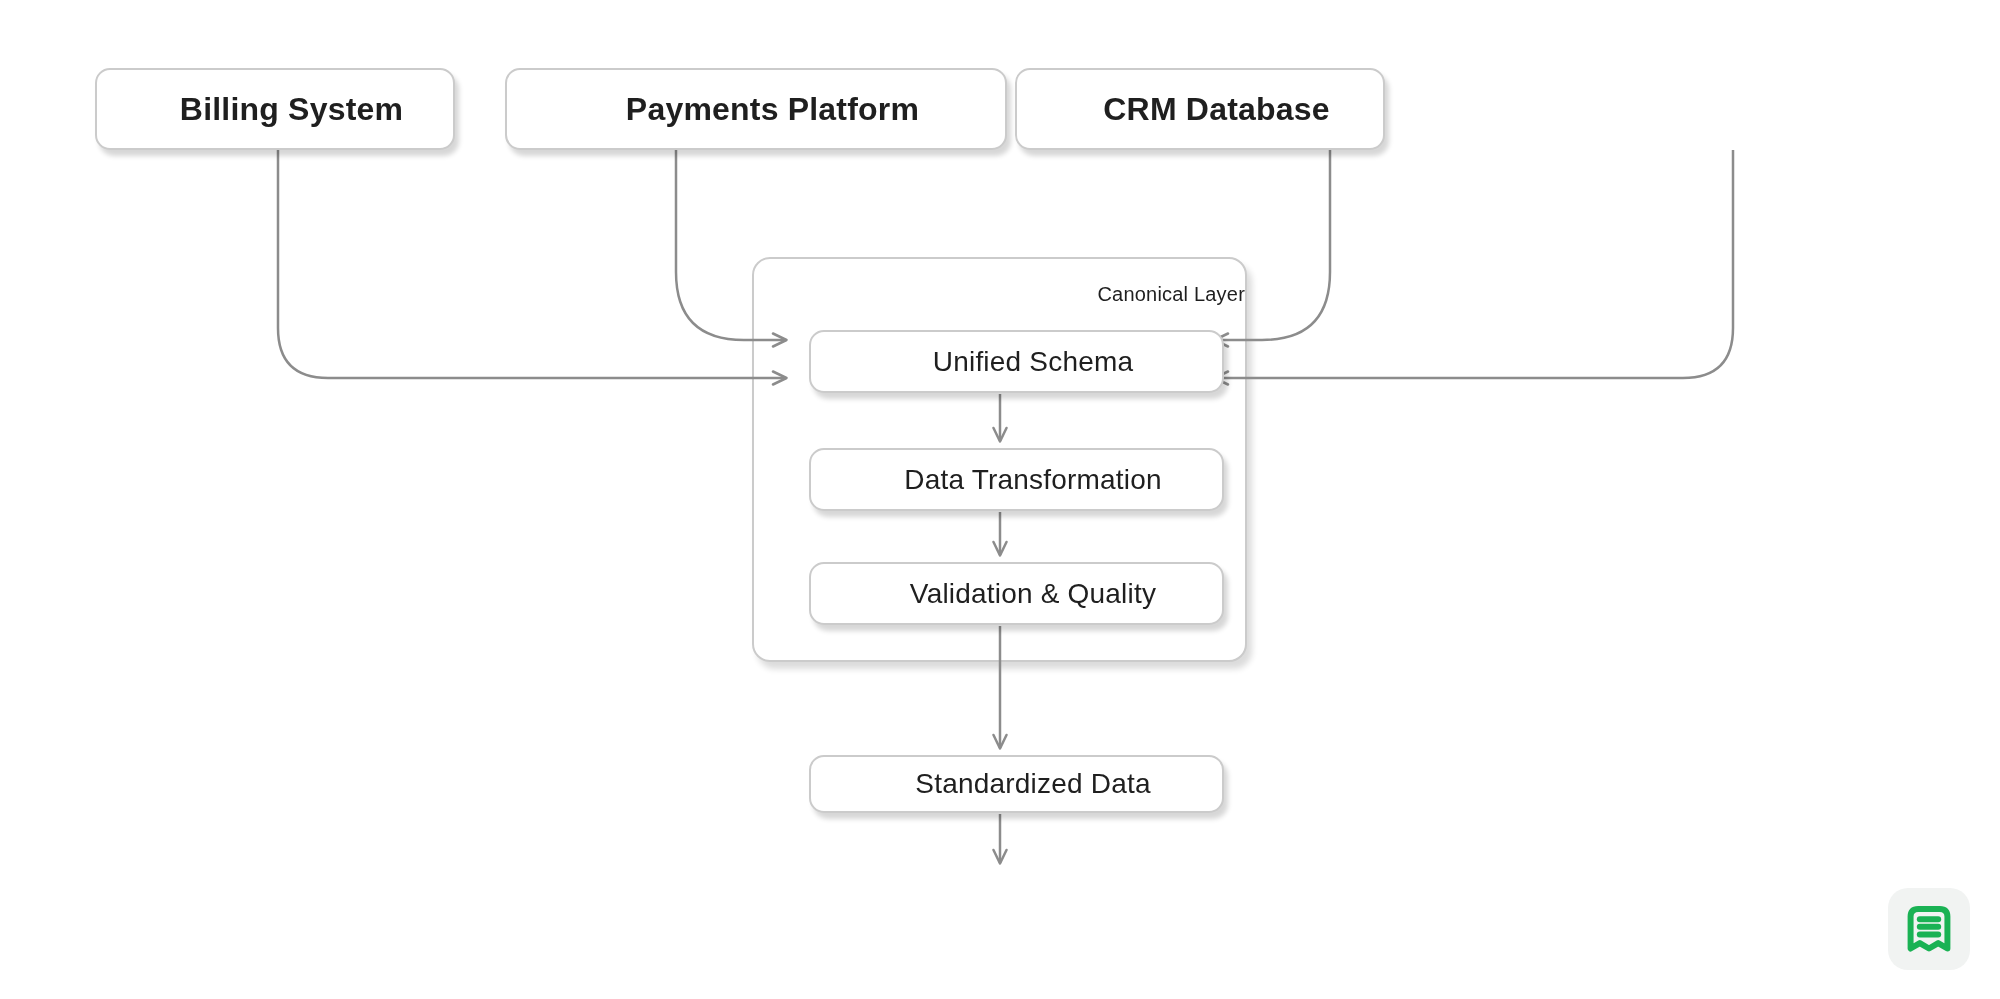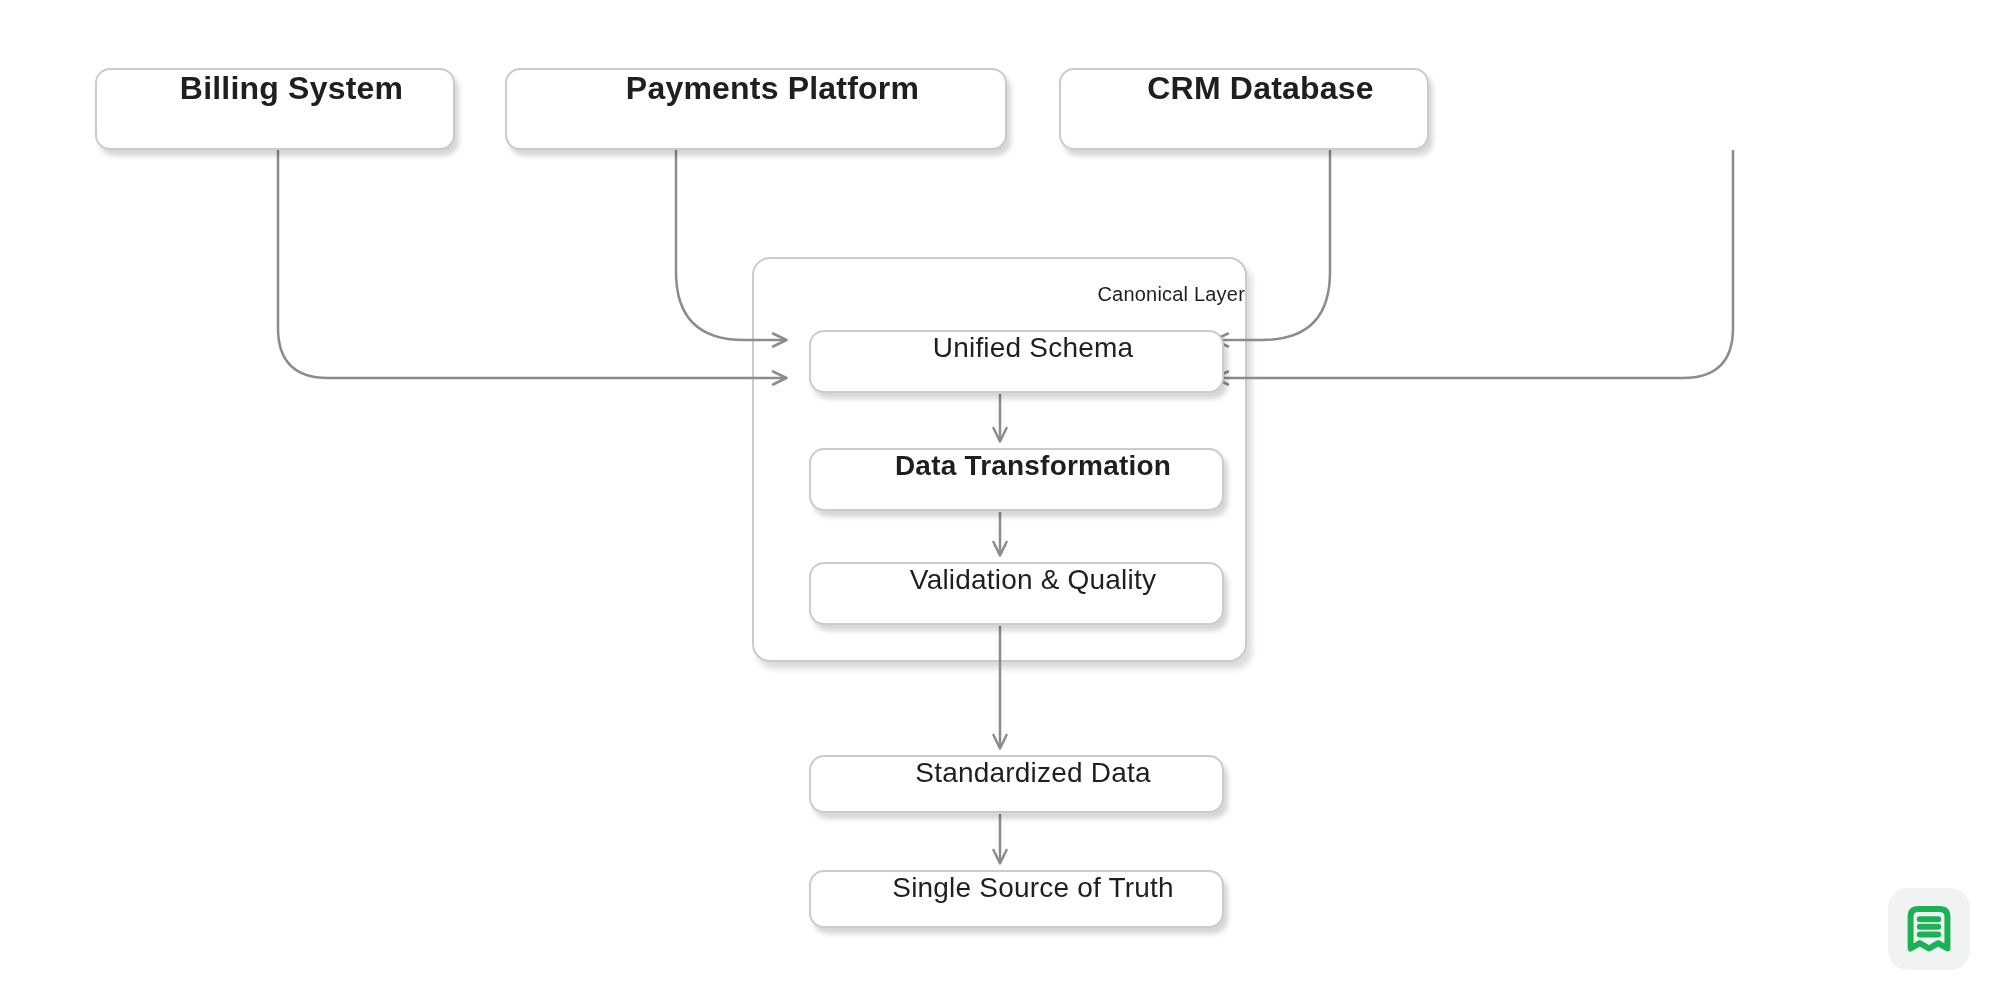"Billing System" .node { align-items: flex-start -> center }
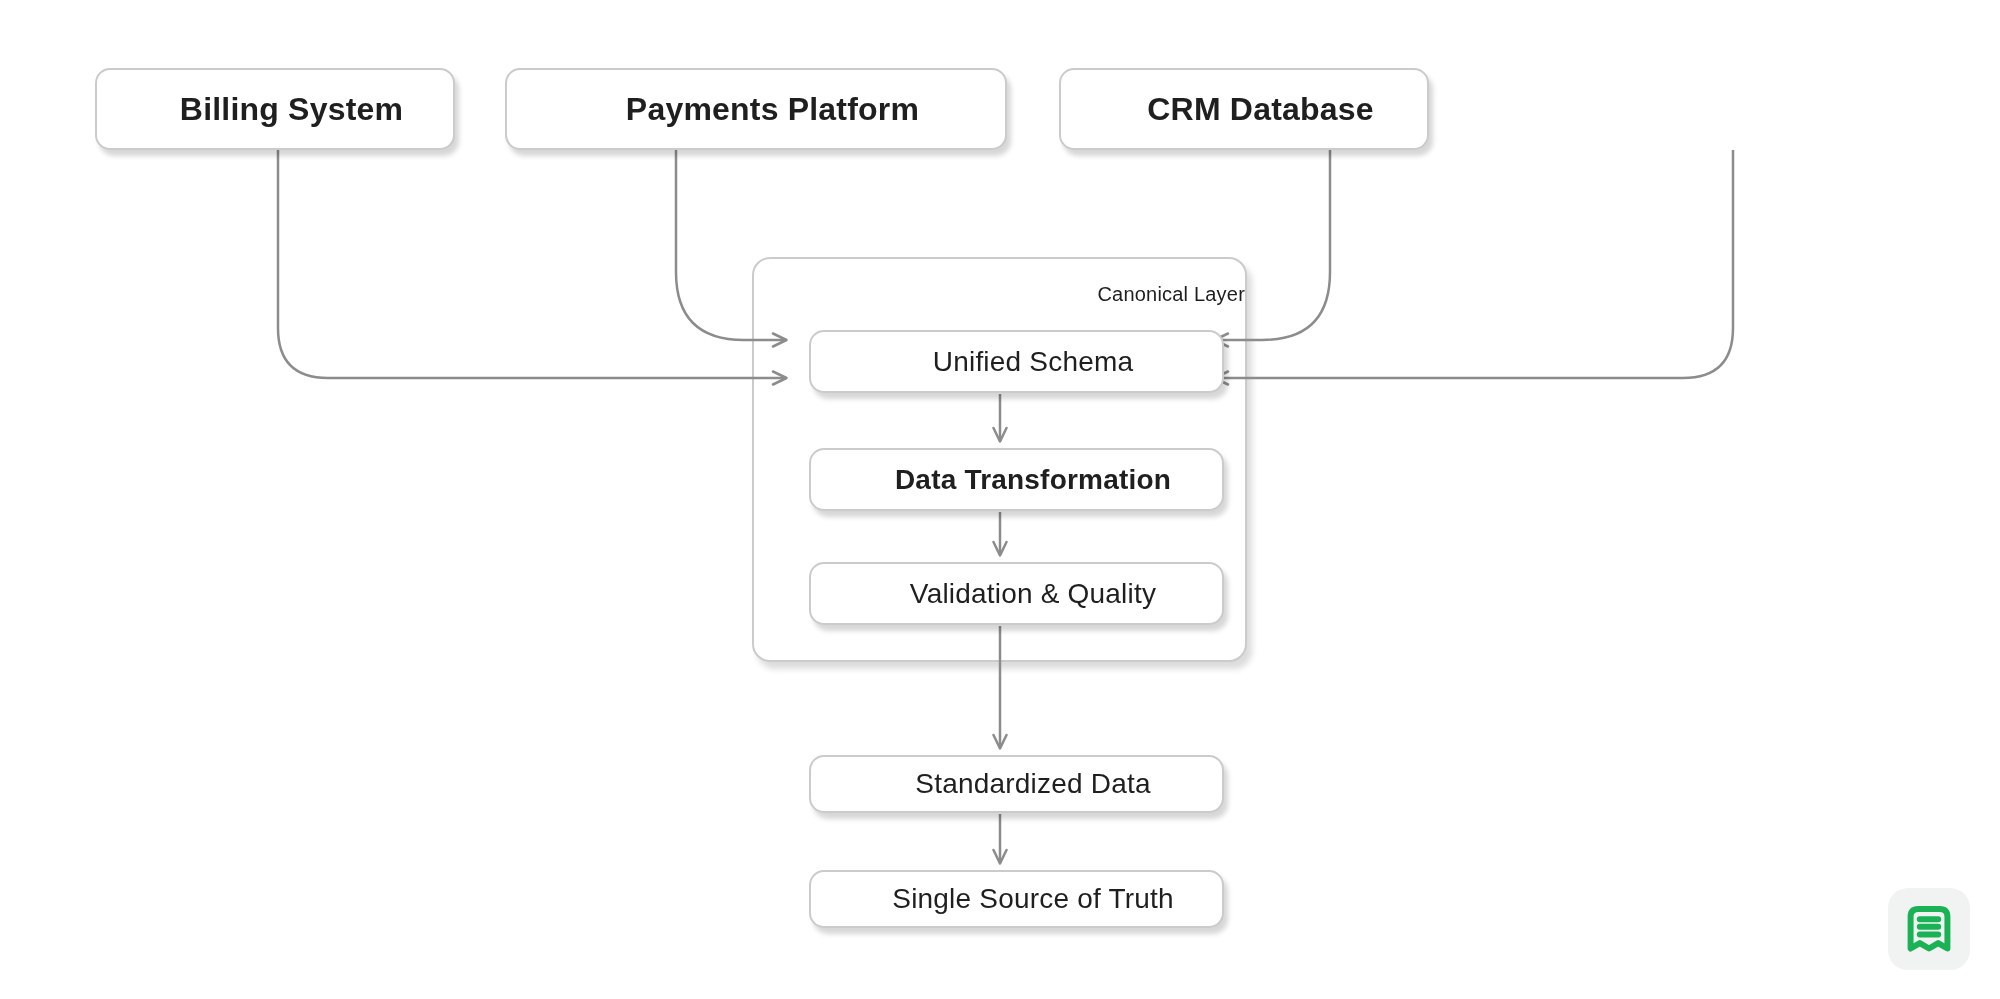"CRM Database" div.node { margin-left: 44px -> none }
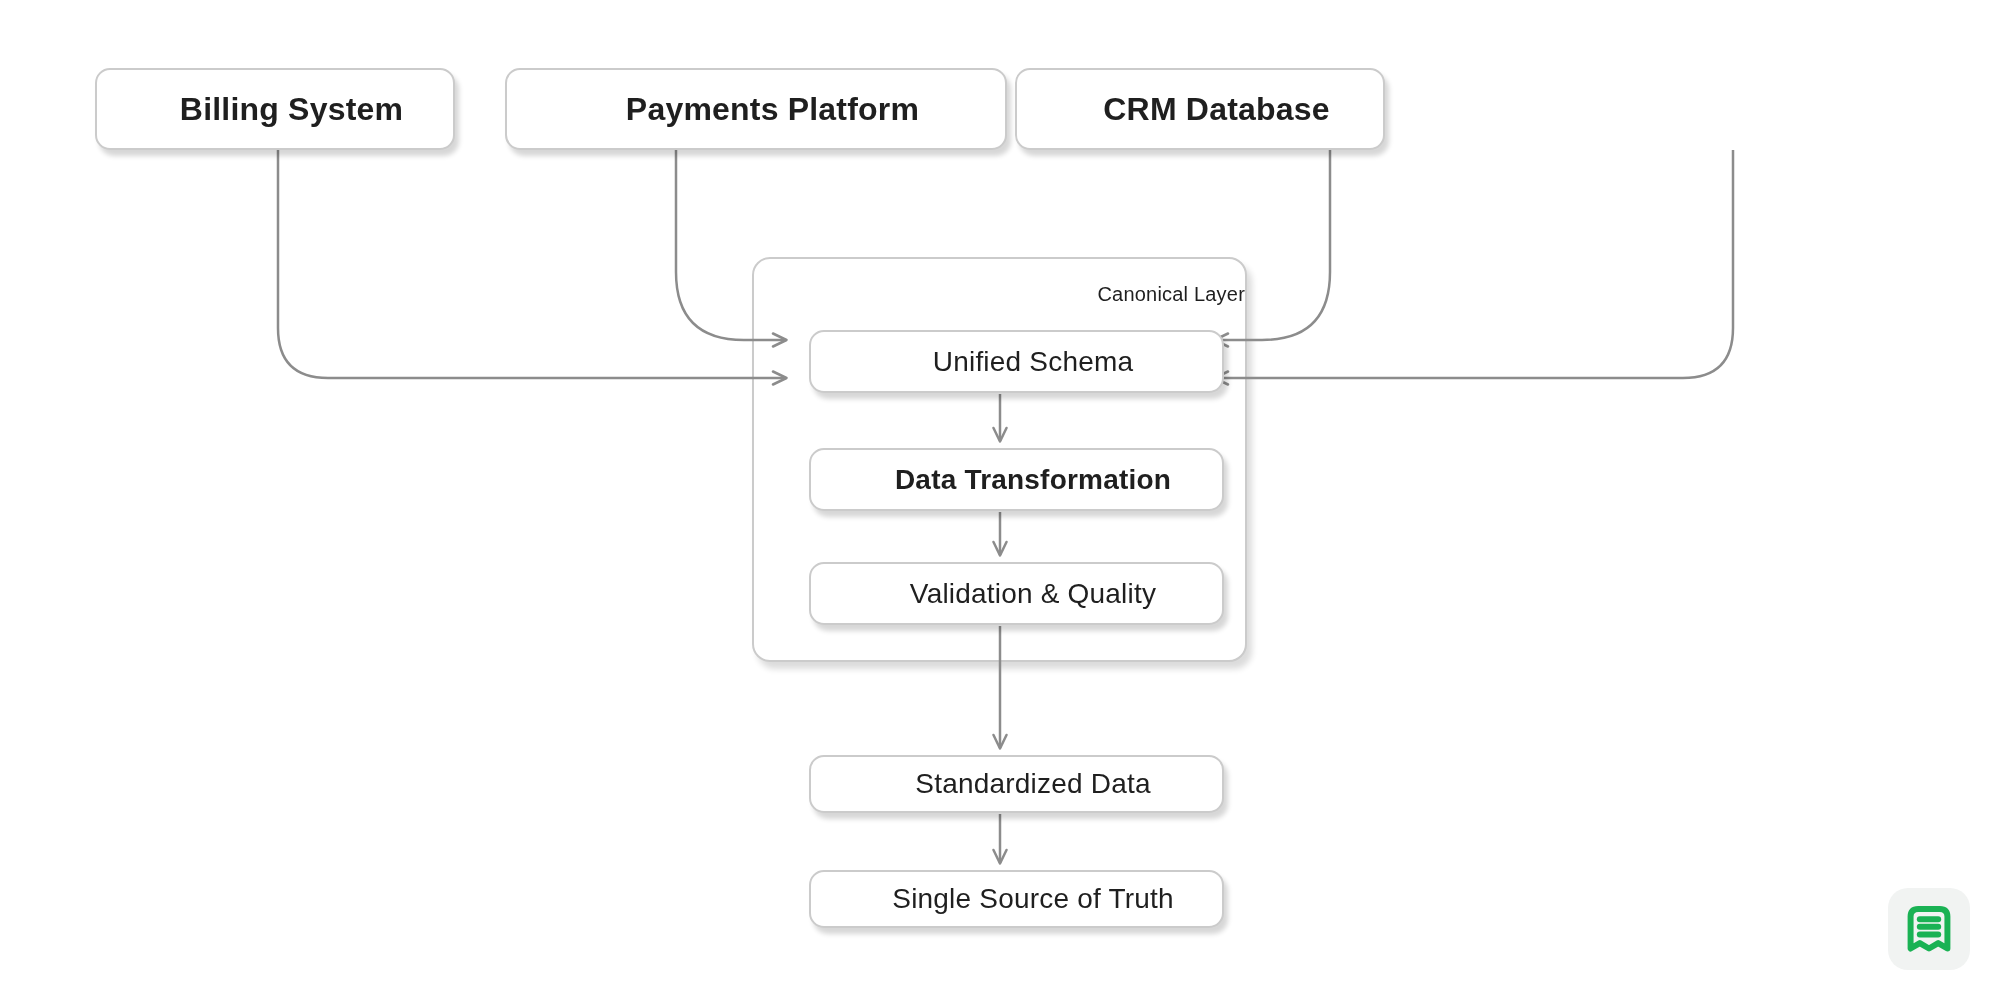"Data Transformation" div.node { font-weight: bold -> none }
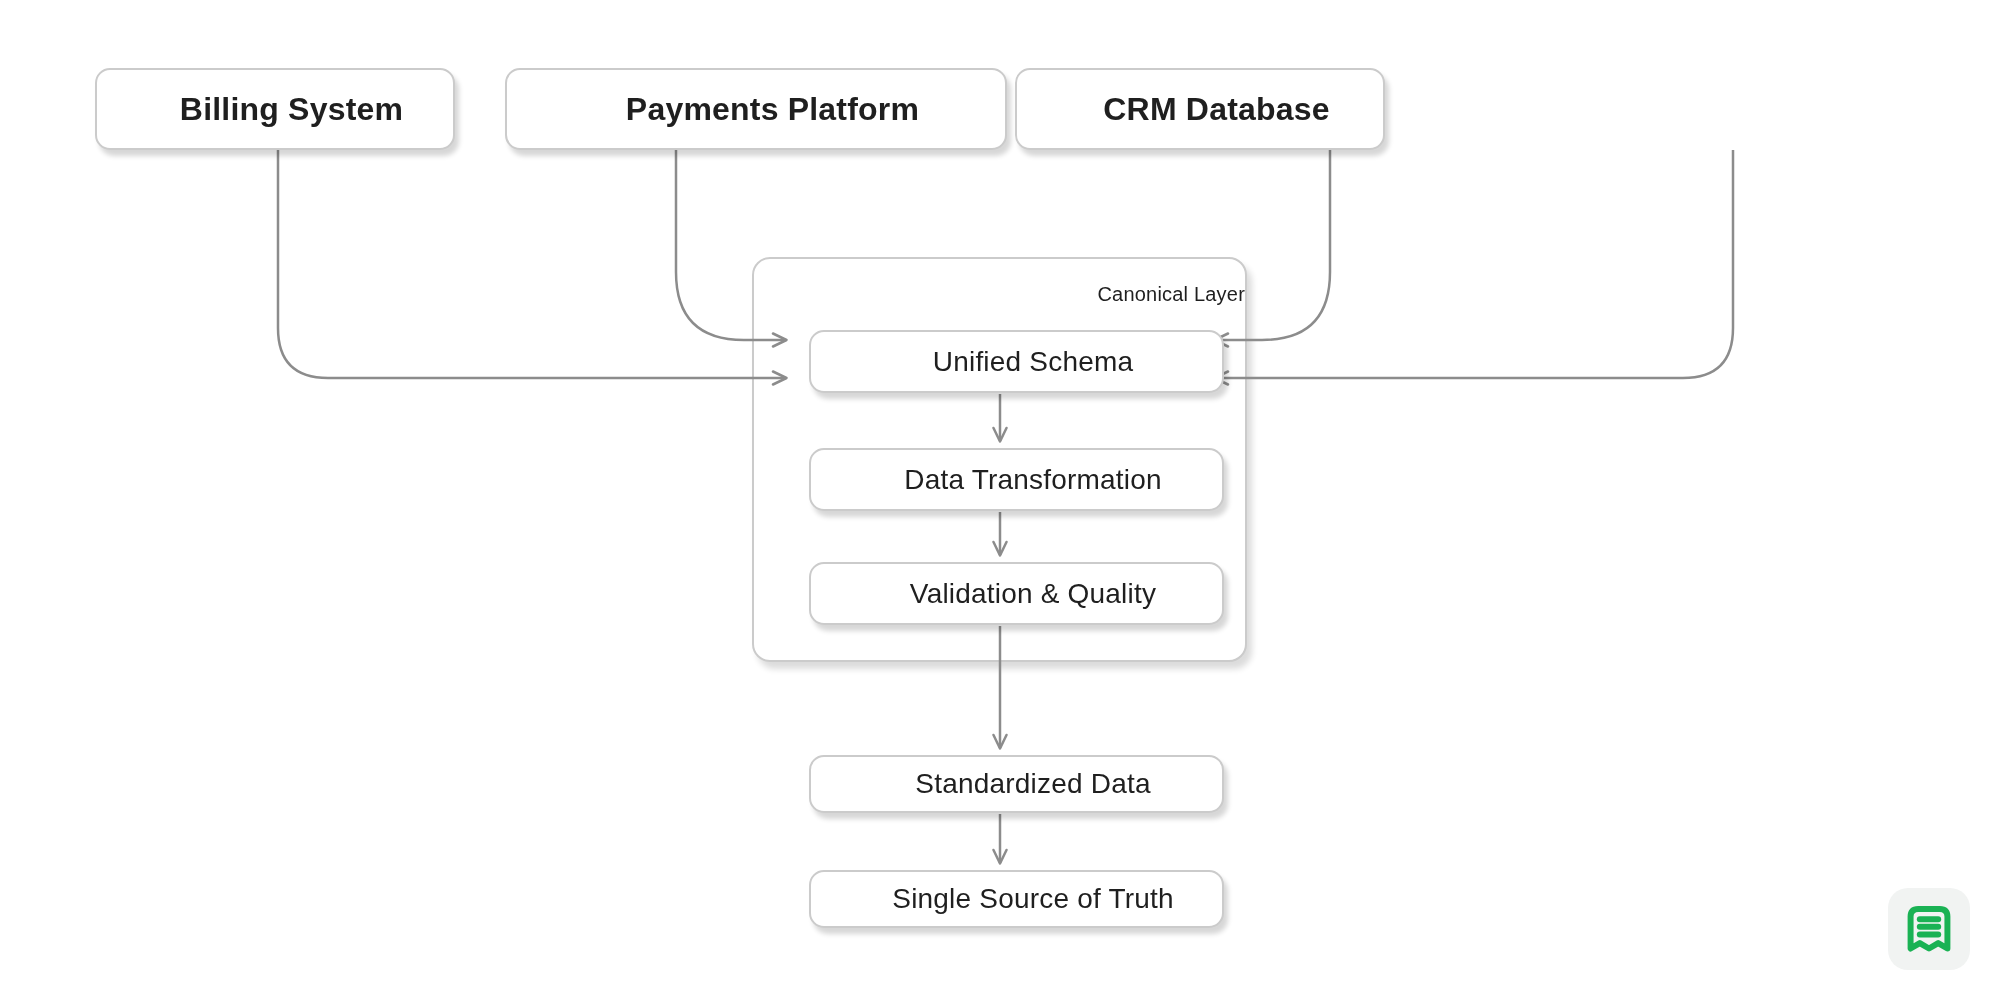"Single Source of Truth" div.node { html: <div> <span>Single Source of Truth</span> </div> -> none }
